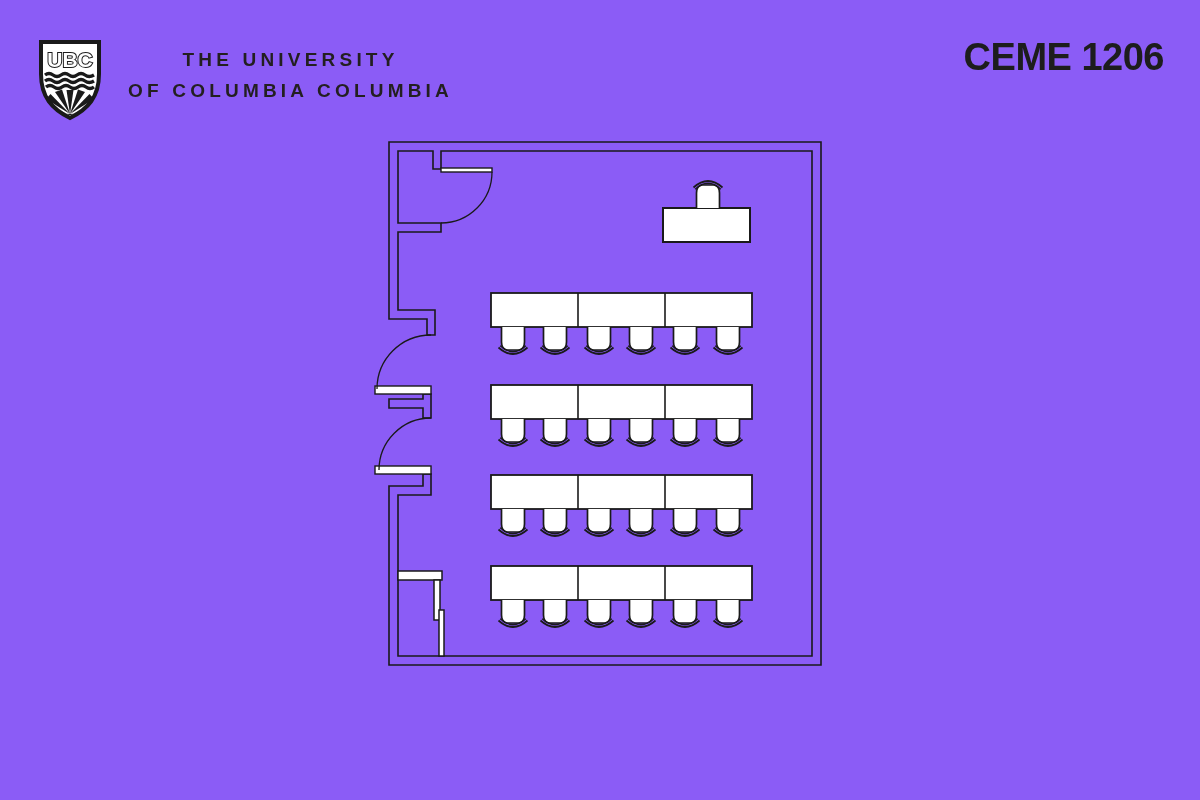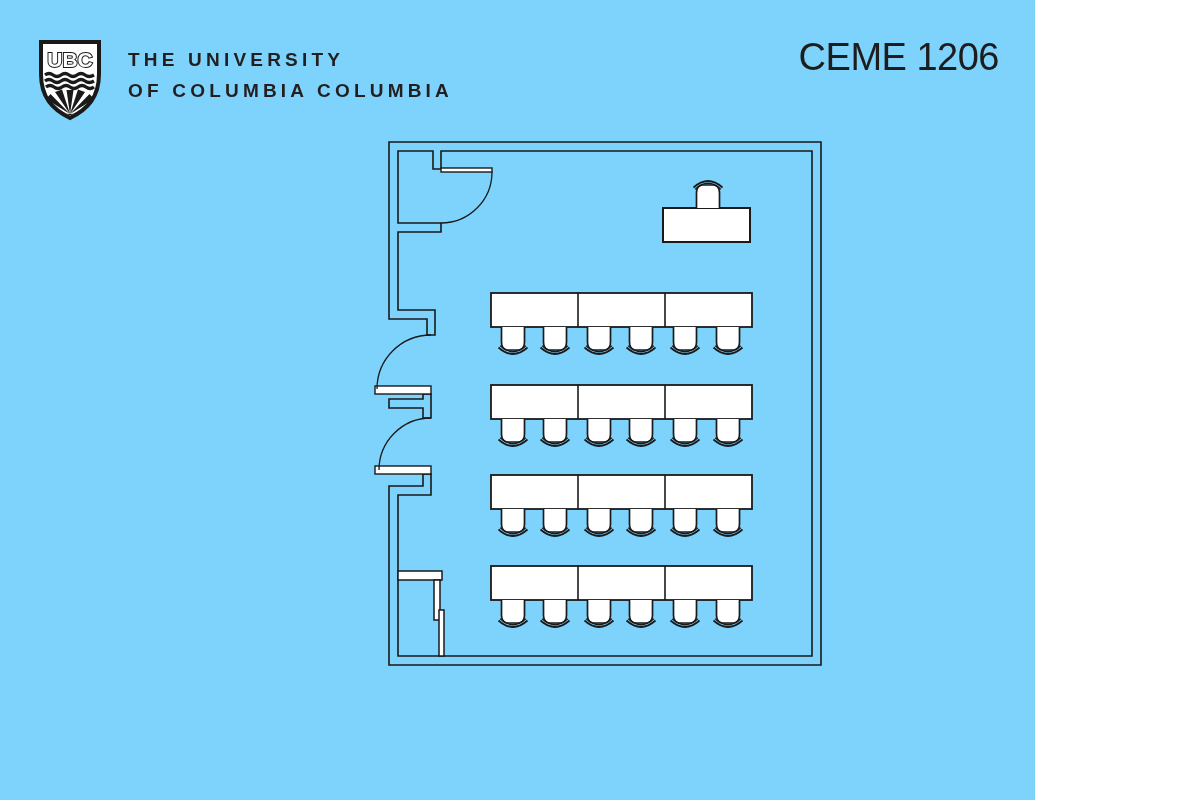"UBC" .page { background: #7dd3fc -> #8b5cf6; width: 1035px -> 1200px }
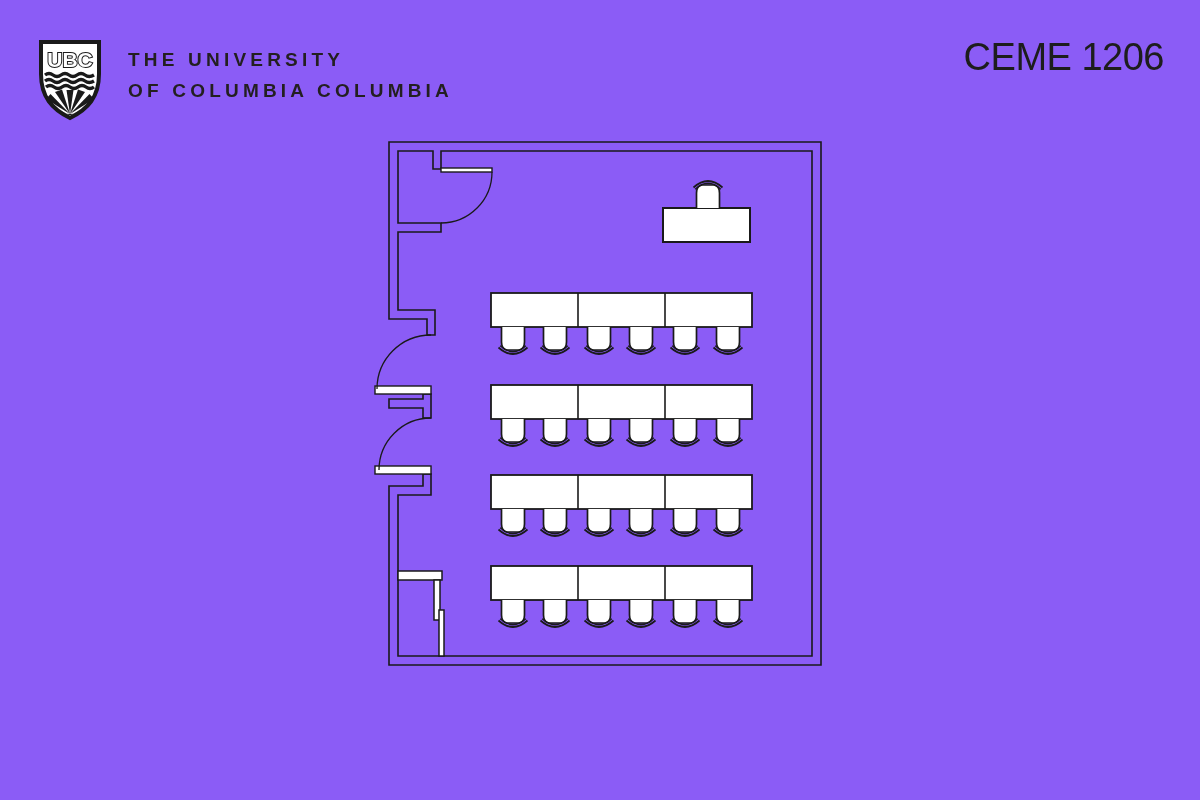"THE UNIVERSITY" .uni-name { text-align: none -> center }
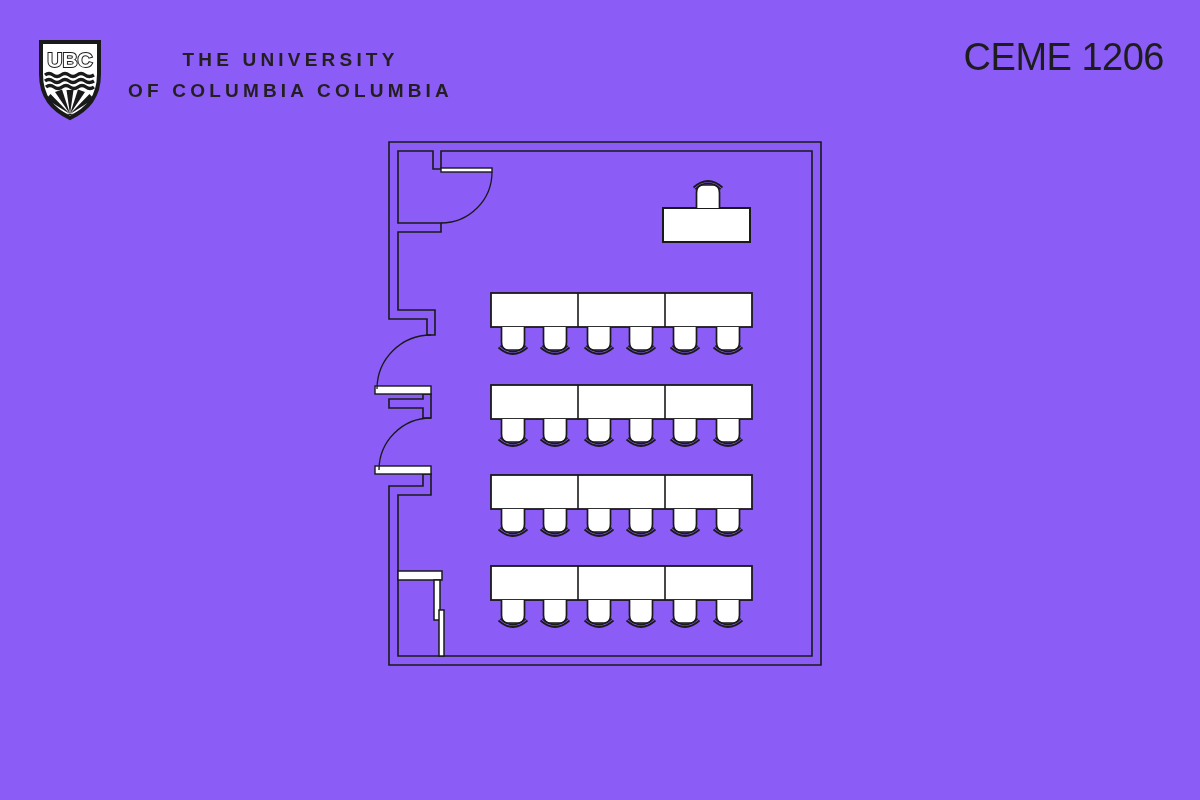"CEME 1206" .room-label { font-weight: normal -> bold }
